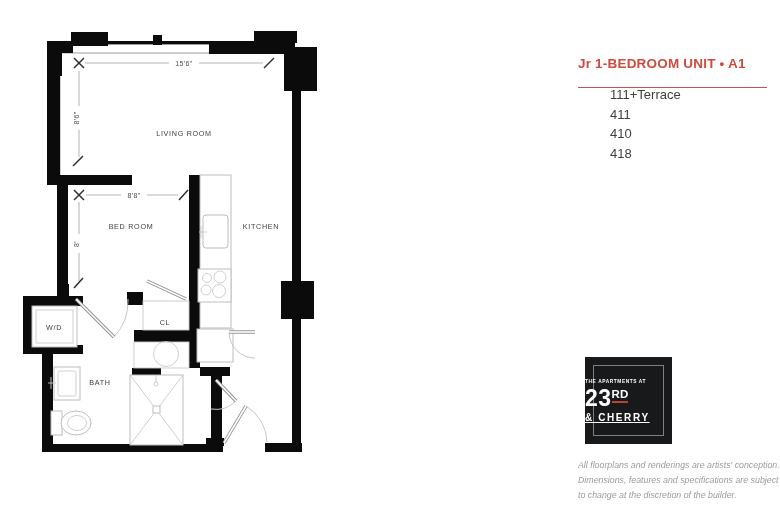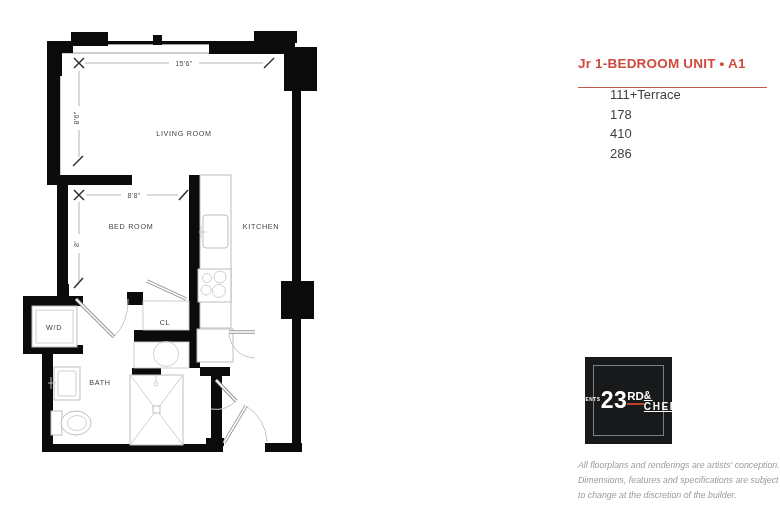"178" div { text: 178 -> 411 }
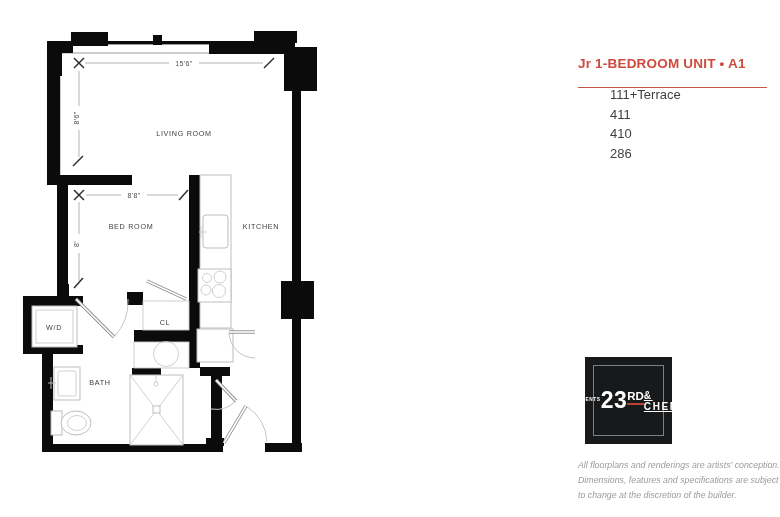"286" div { text: 286 -> 418 }
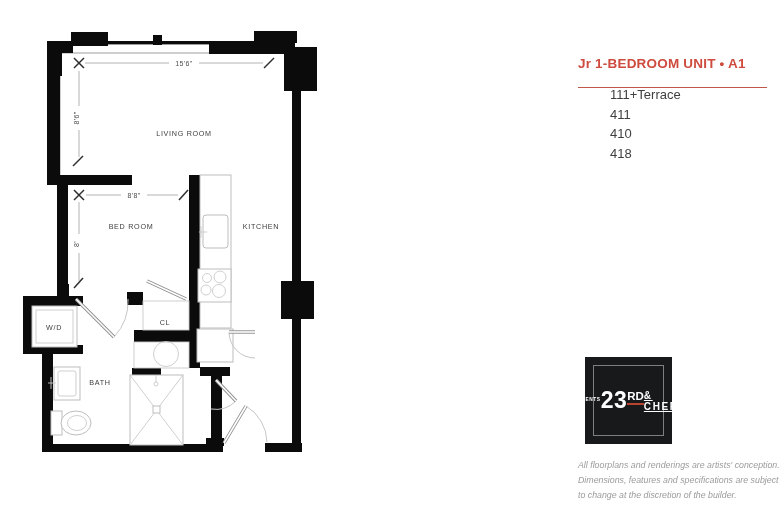"23RD" .logo-content { align-items: center -> none; flex-direction: row -> column }
